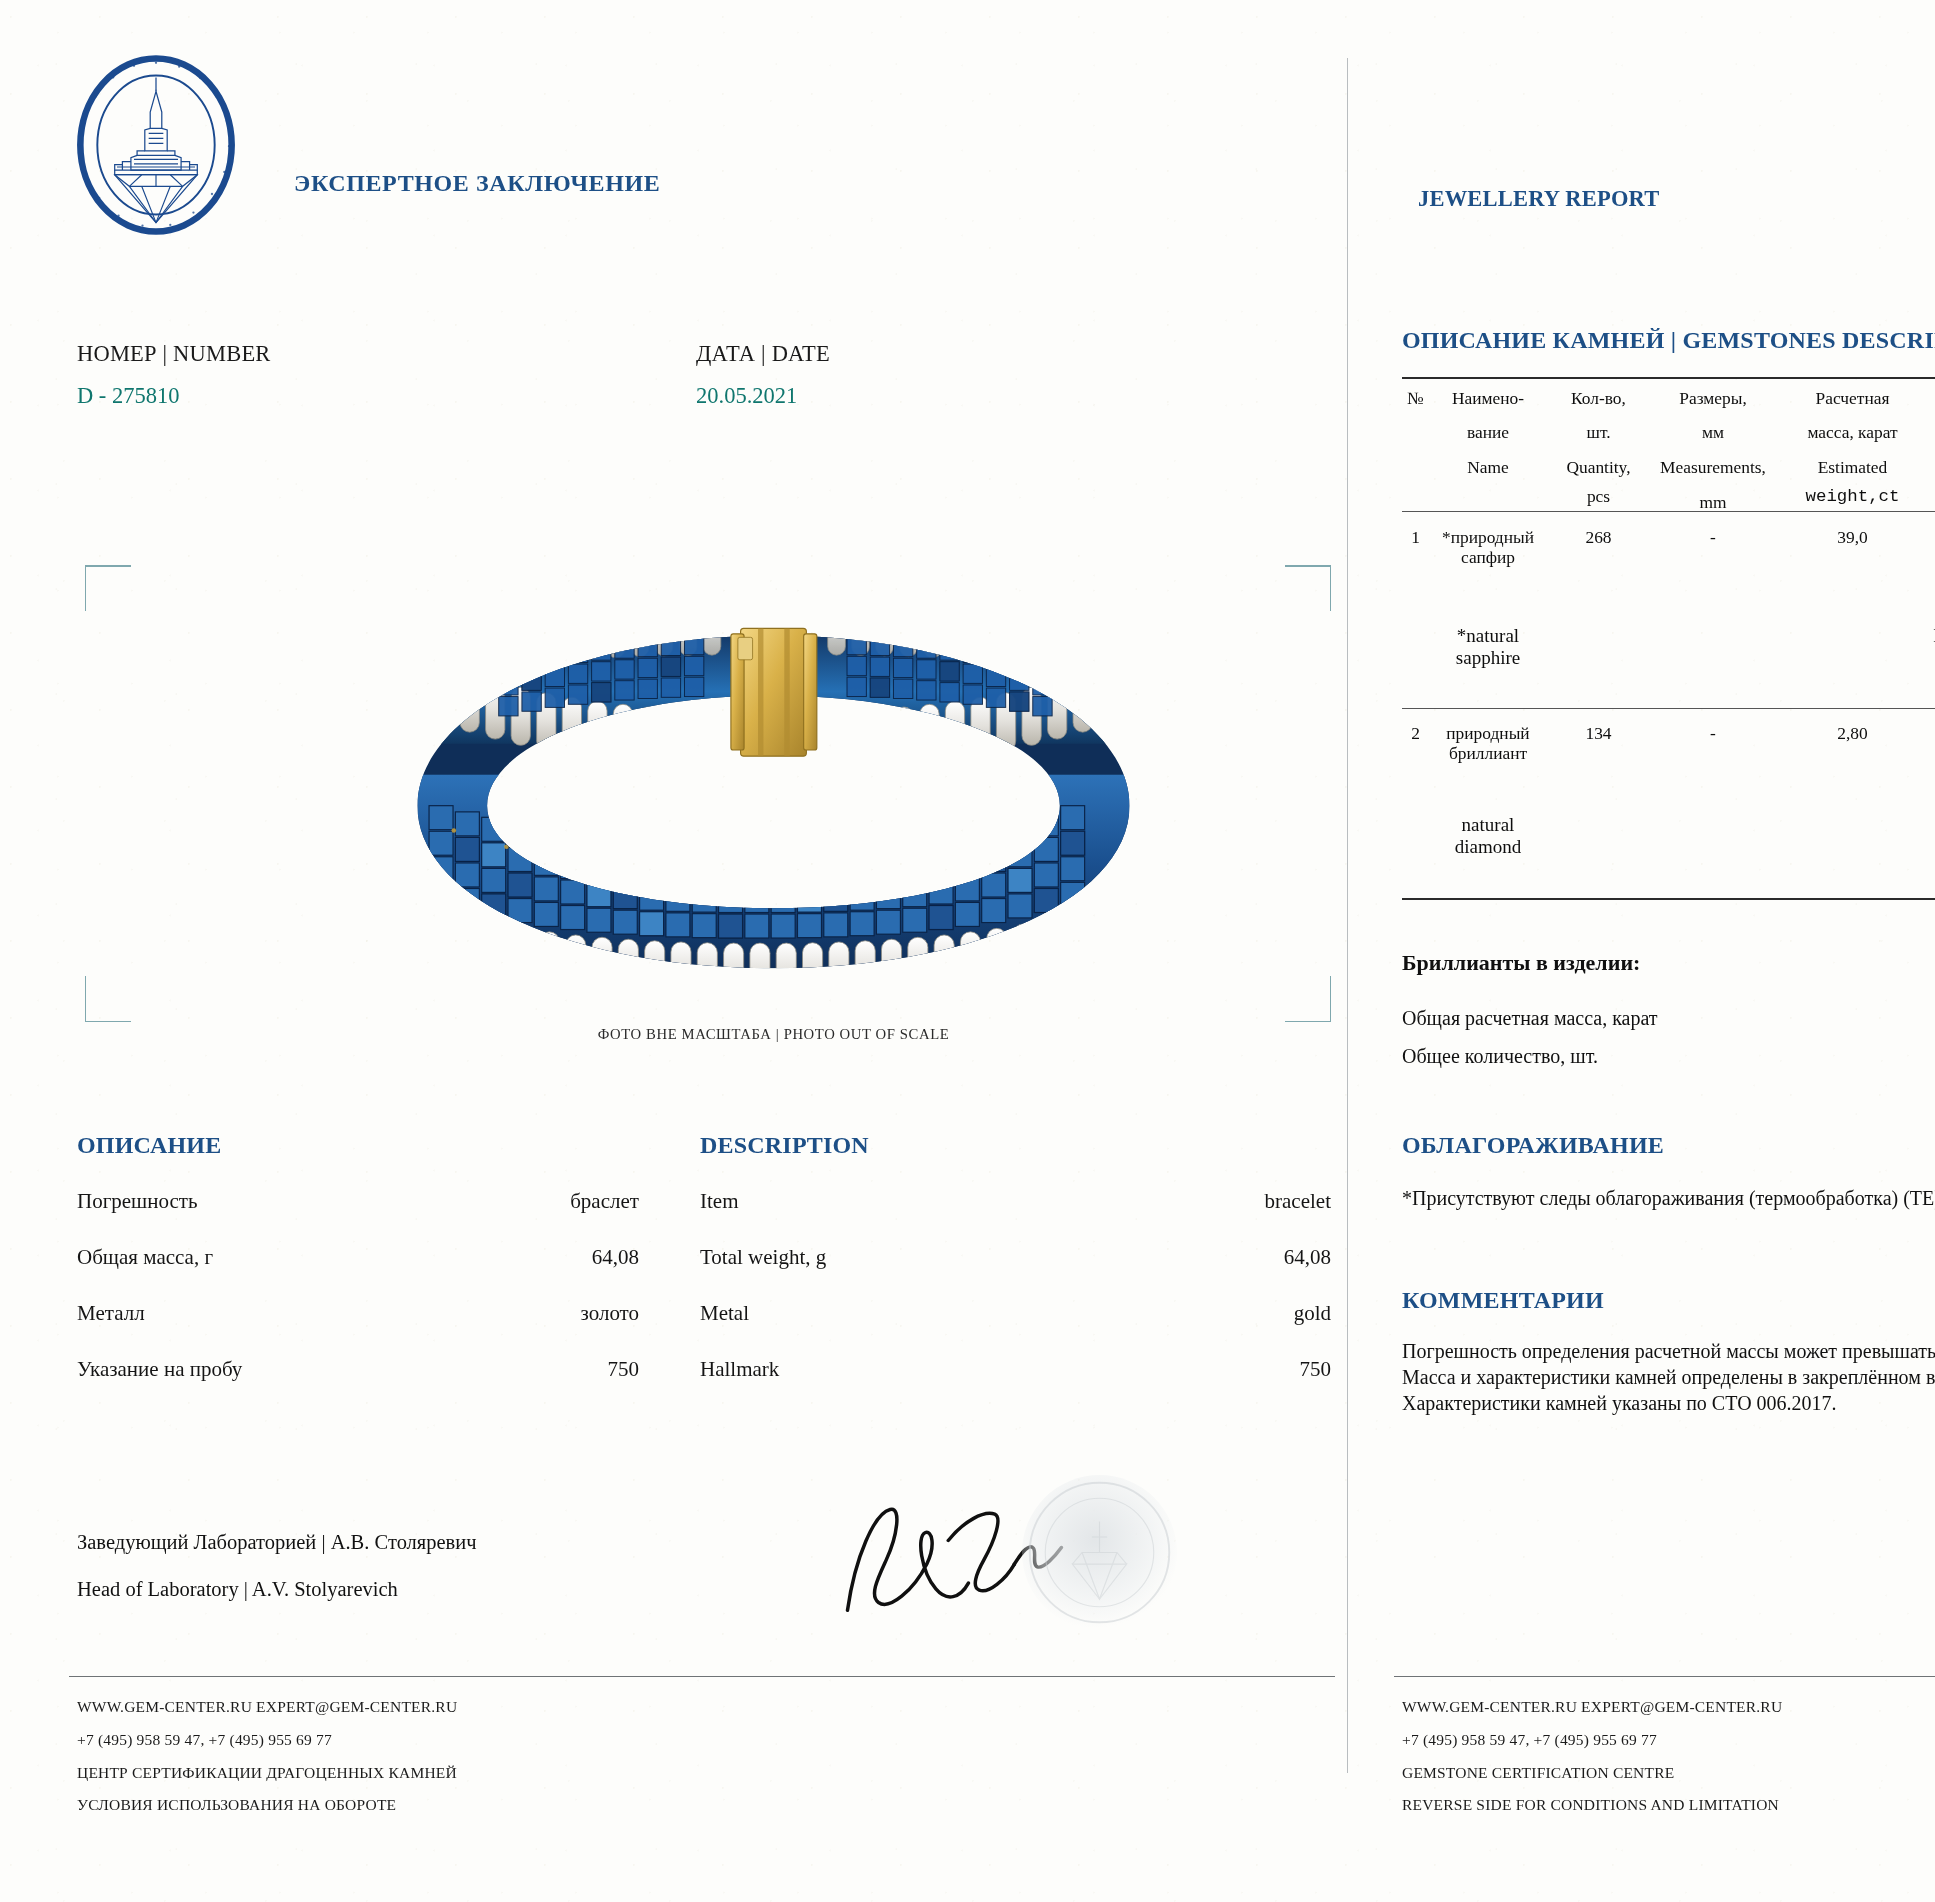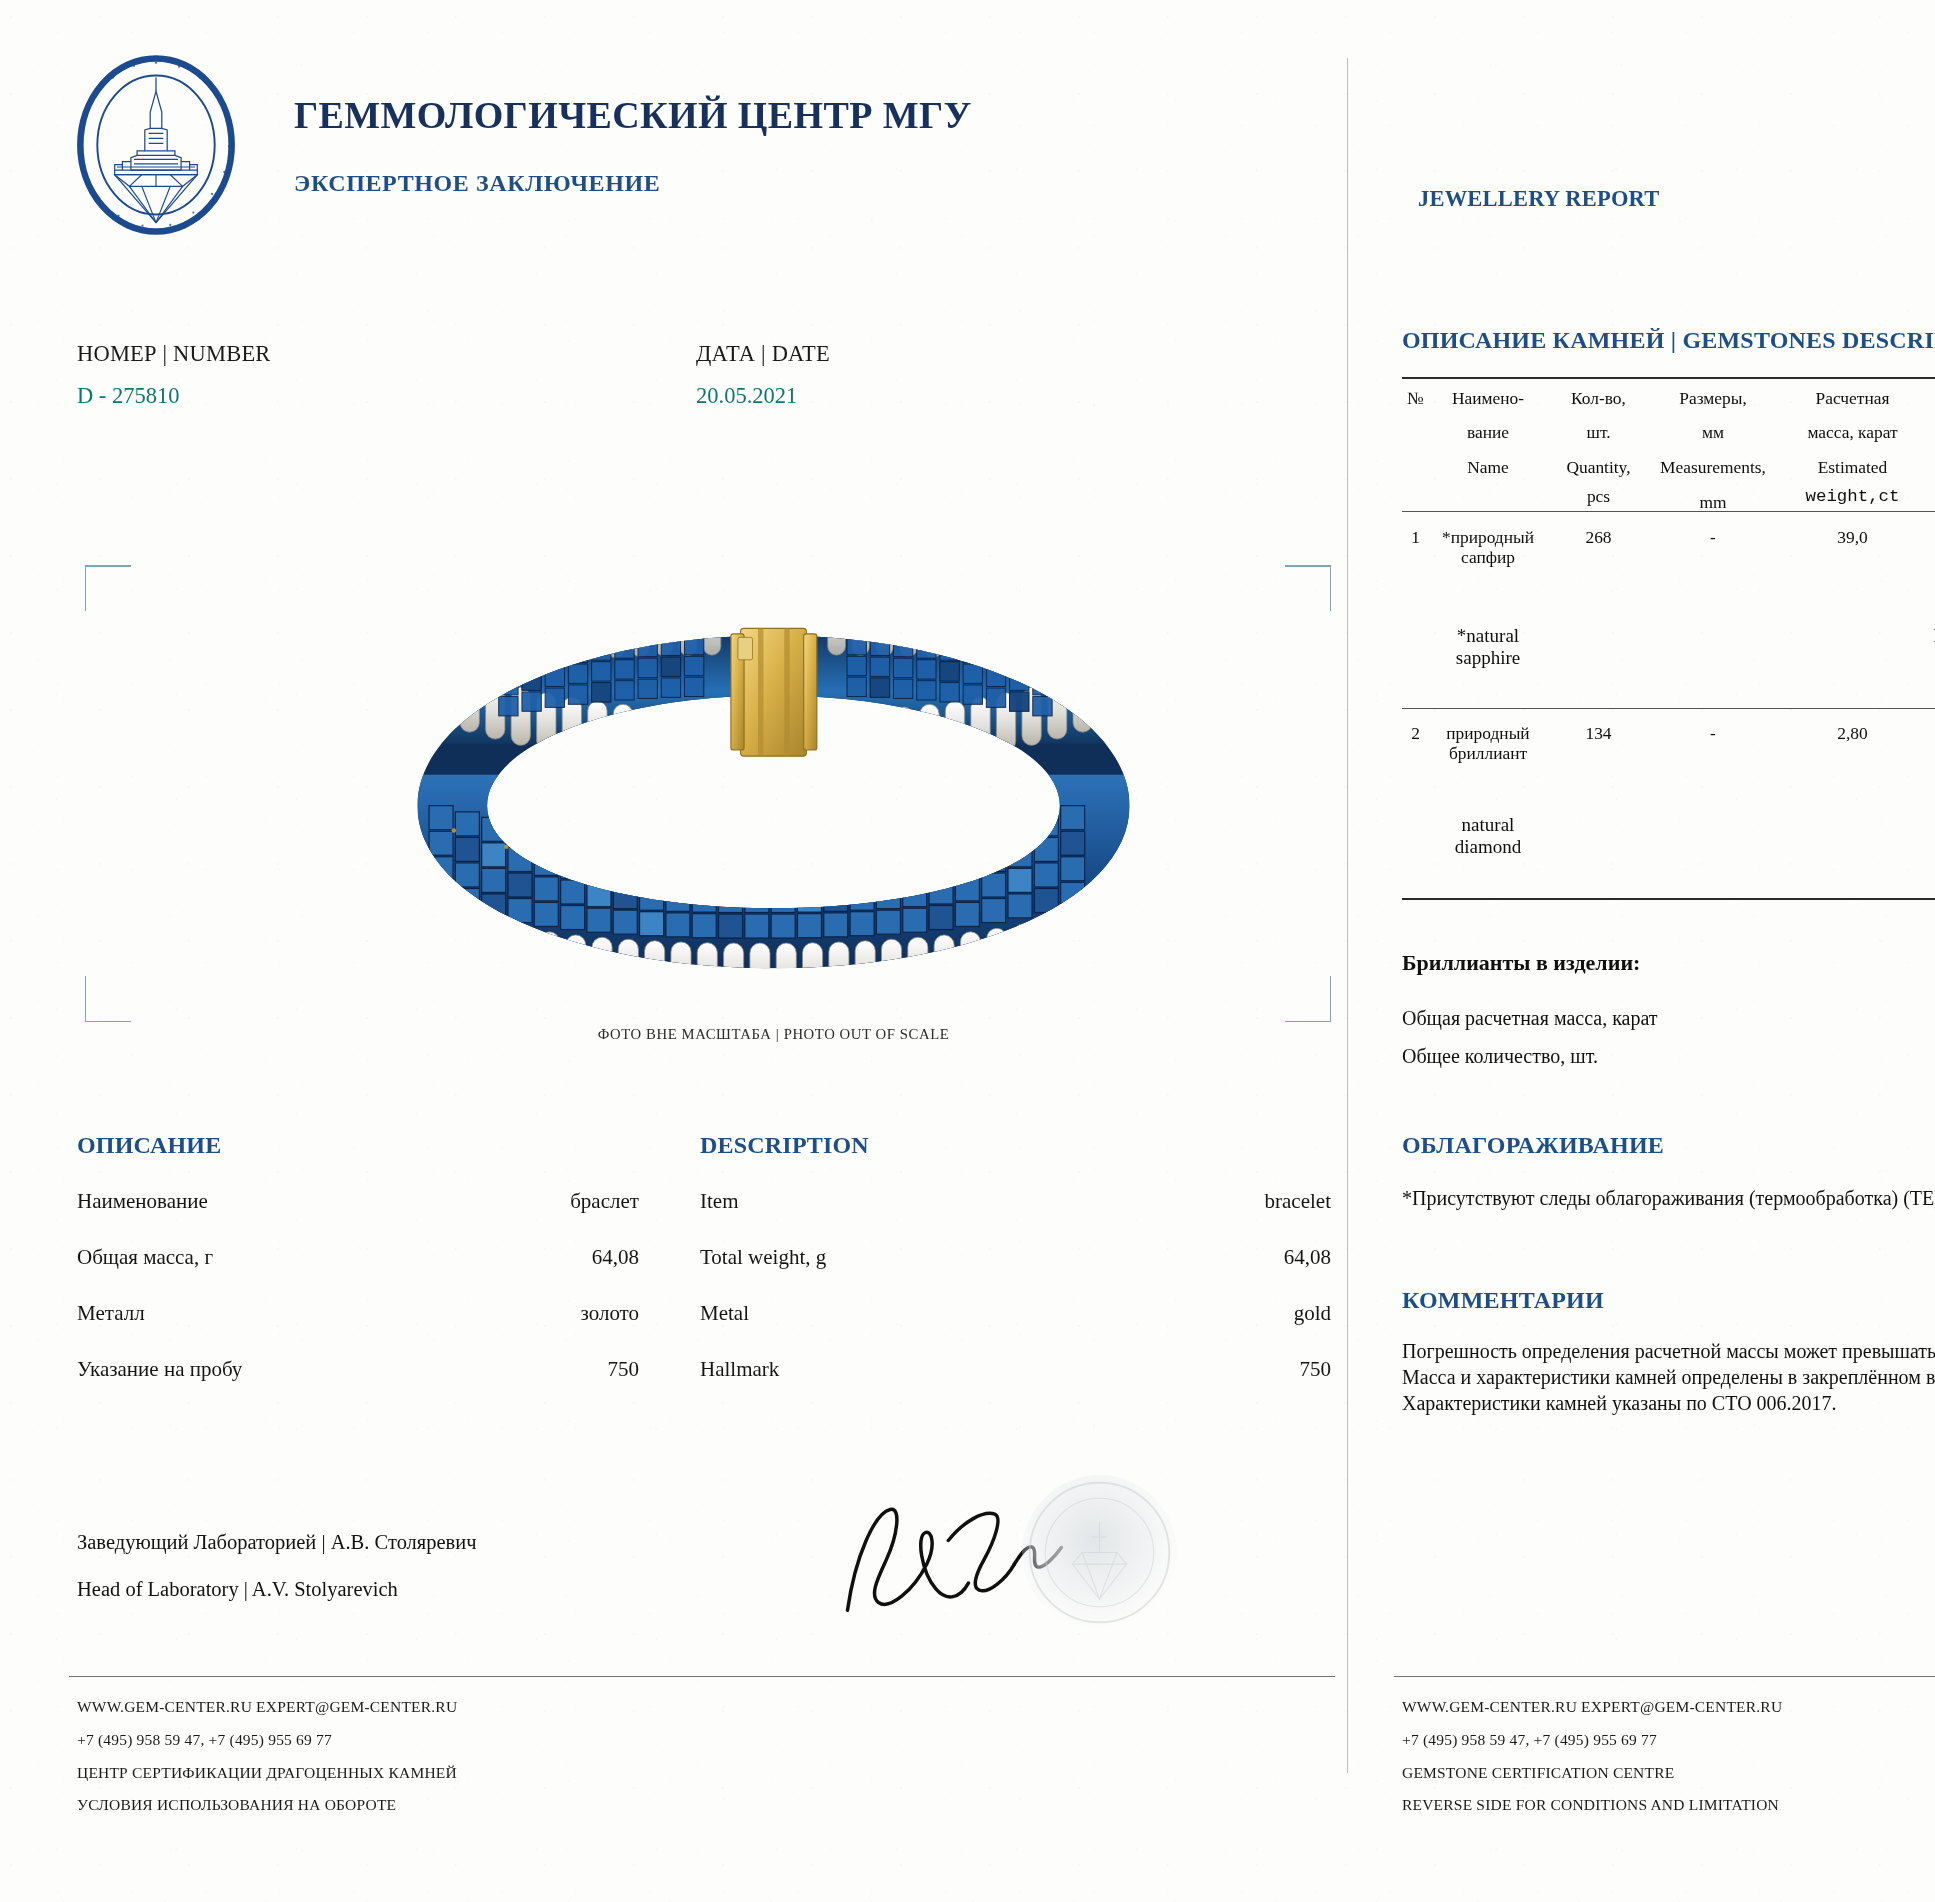"ГЕММОЛОГИЧЕСКИЙ ЦЕНТР МГУ" div.brand-ru { html: <div>ГЕММОЛОГИЧЕСКИЙ ЦЕНТР МГУ</div> -> none }
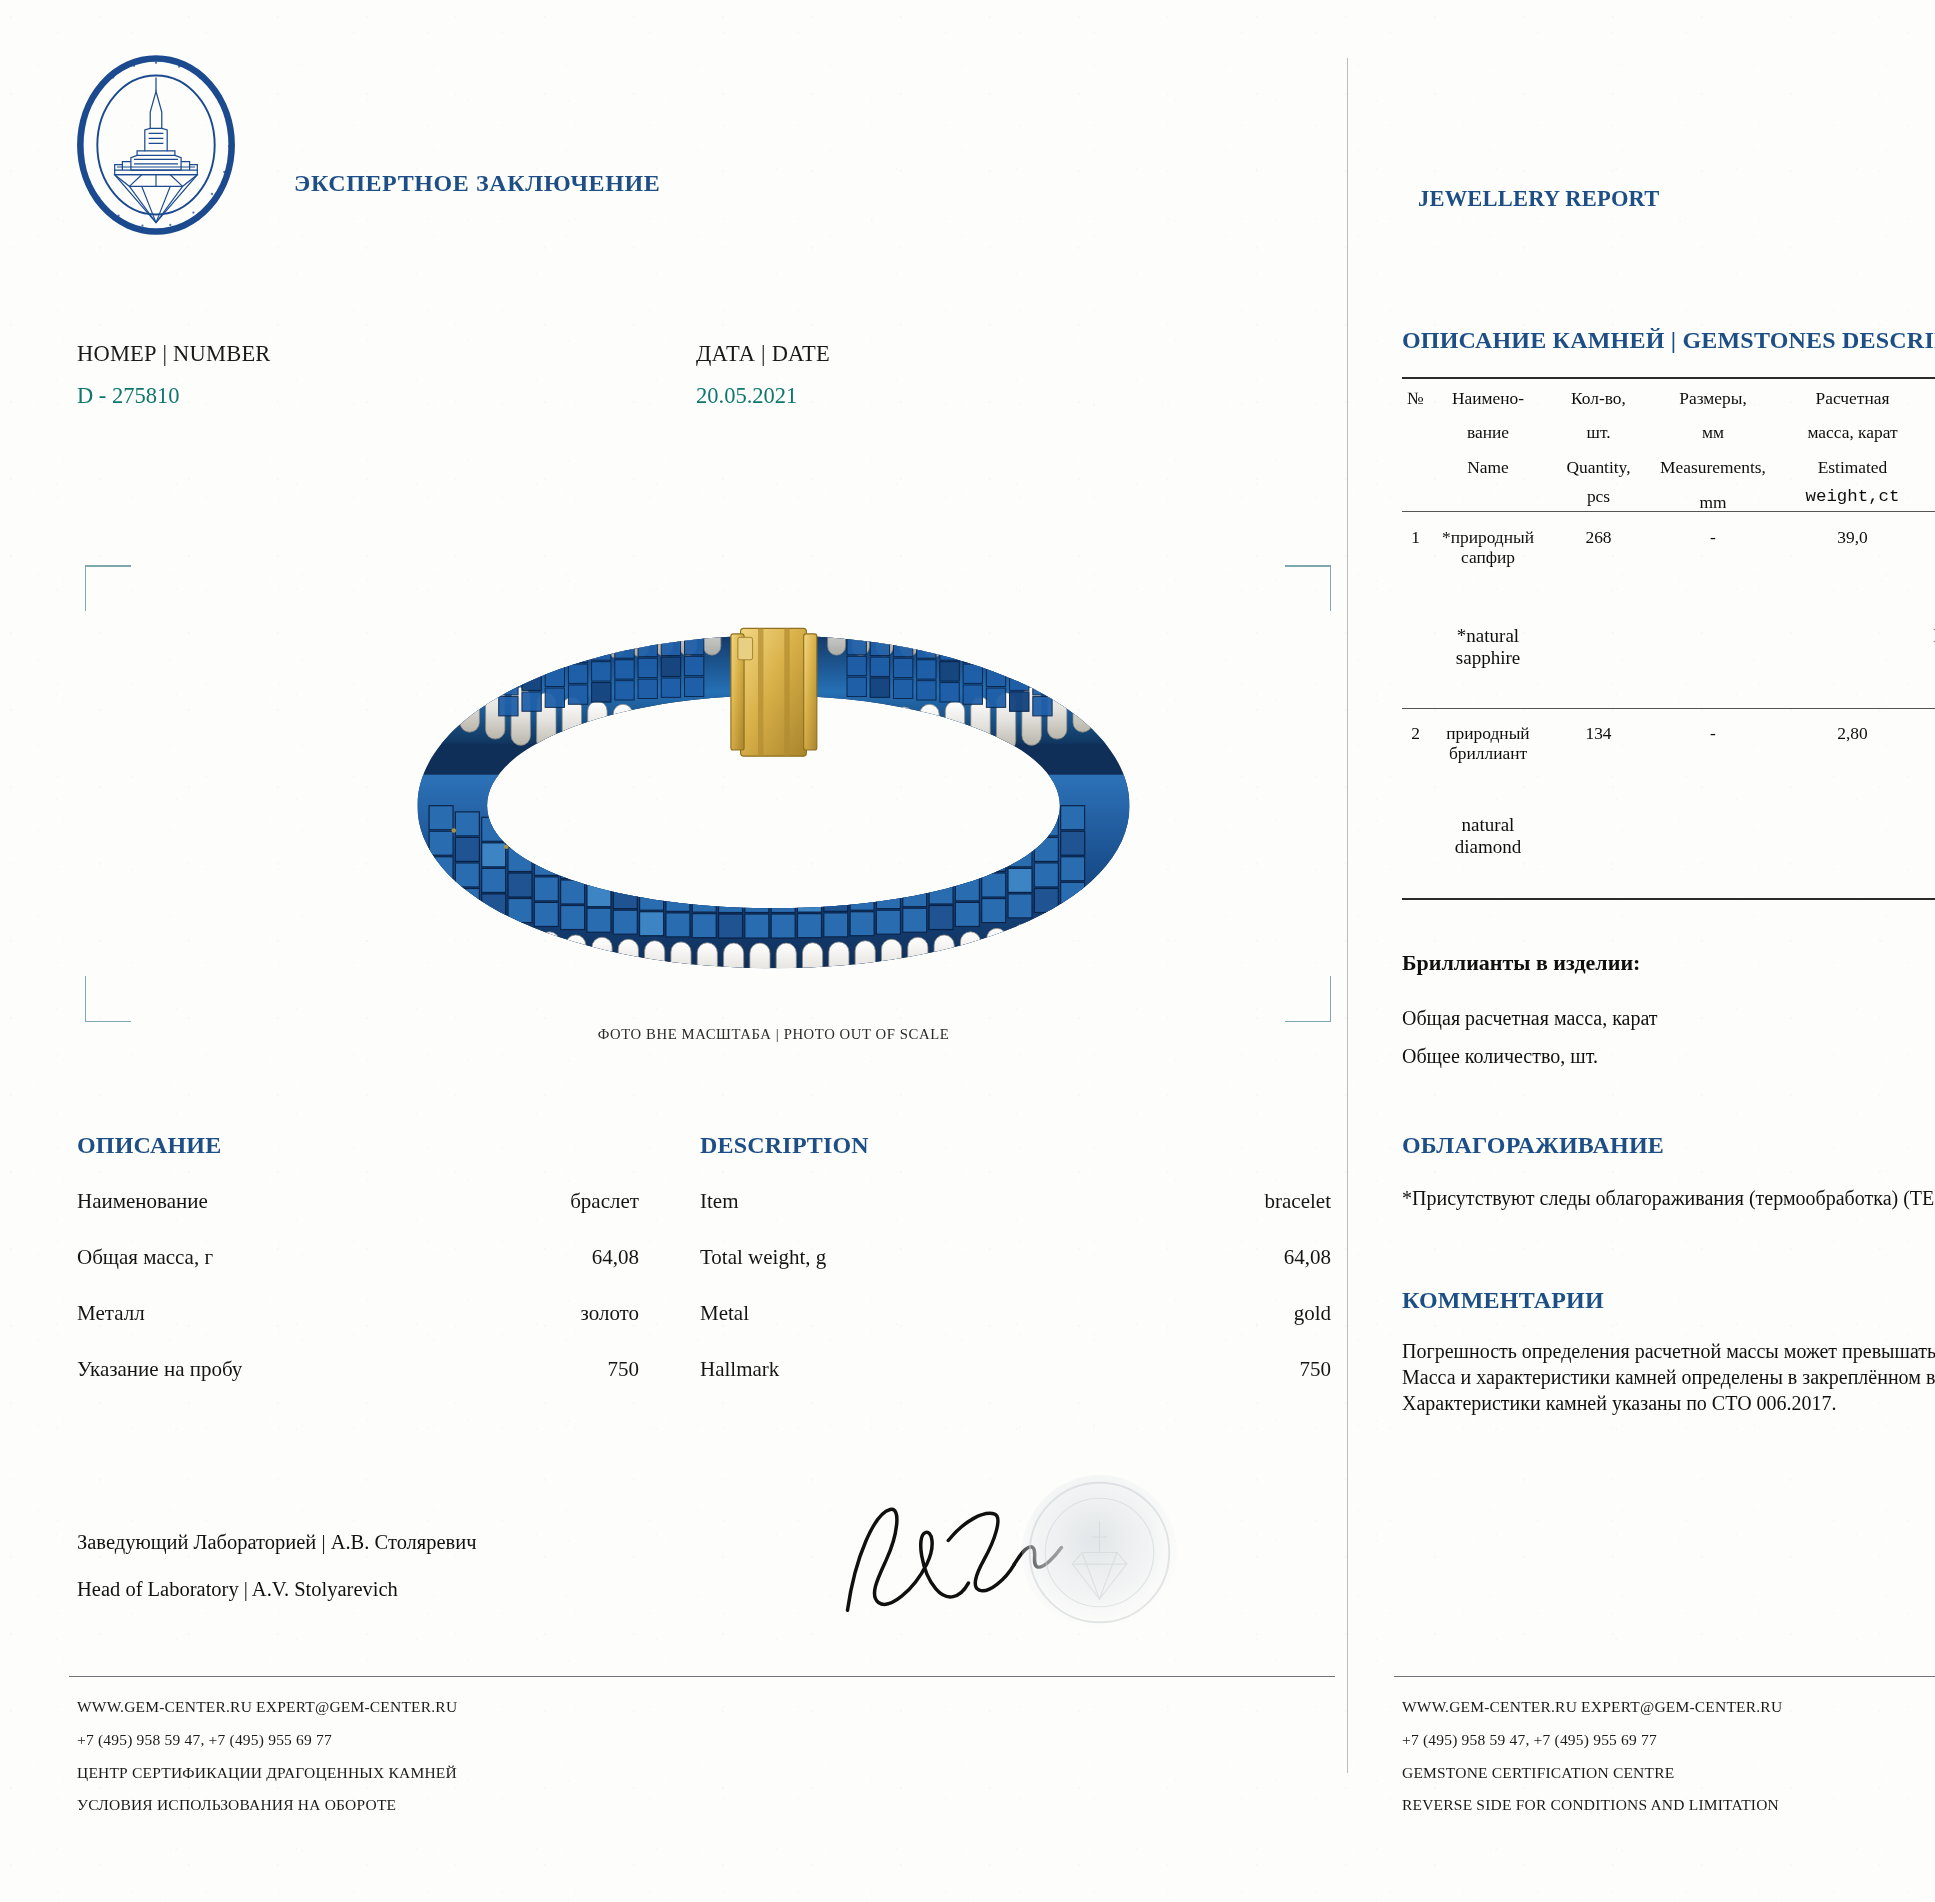"Наименование" div.kv-label { text: Наименование -> Погрешность }
